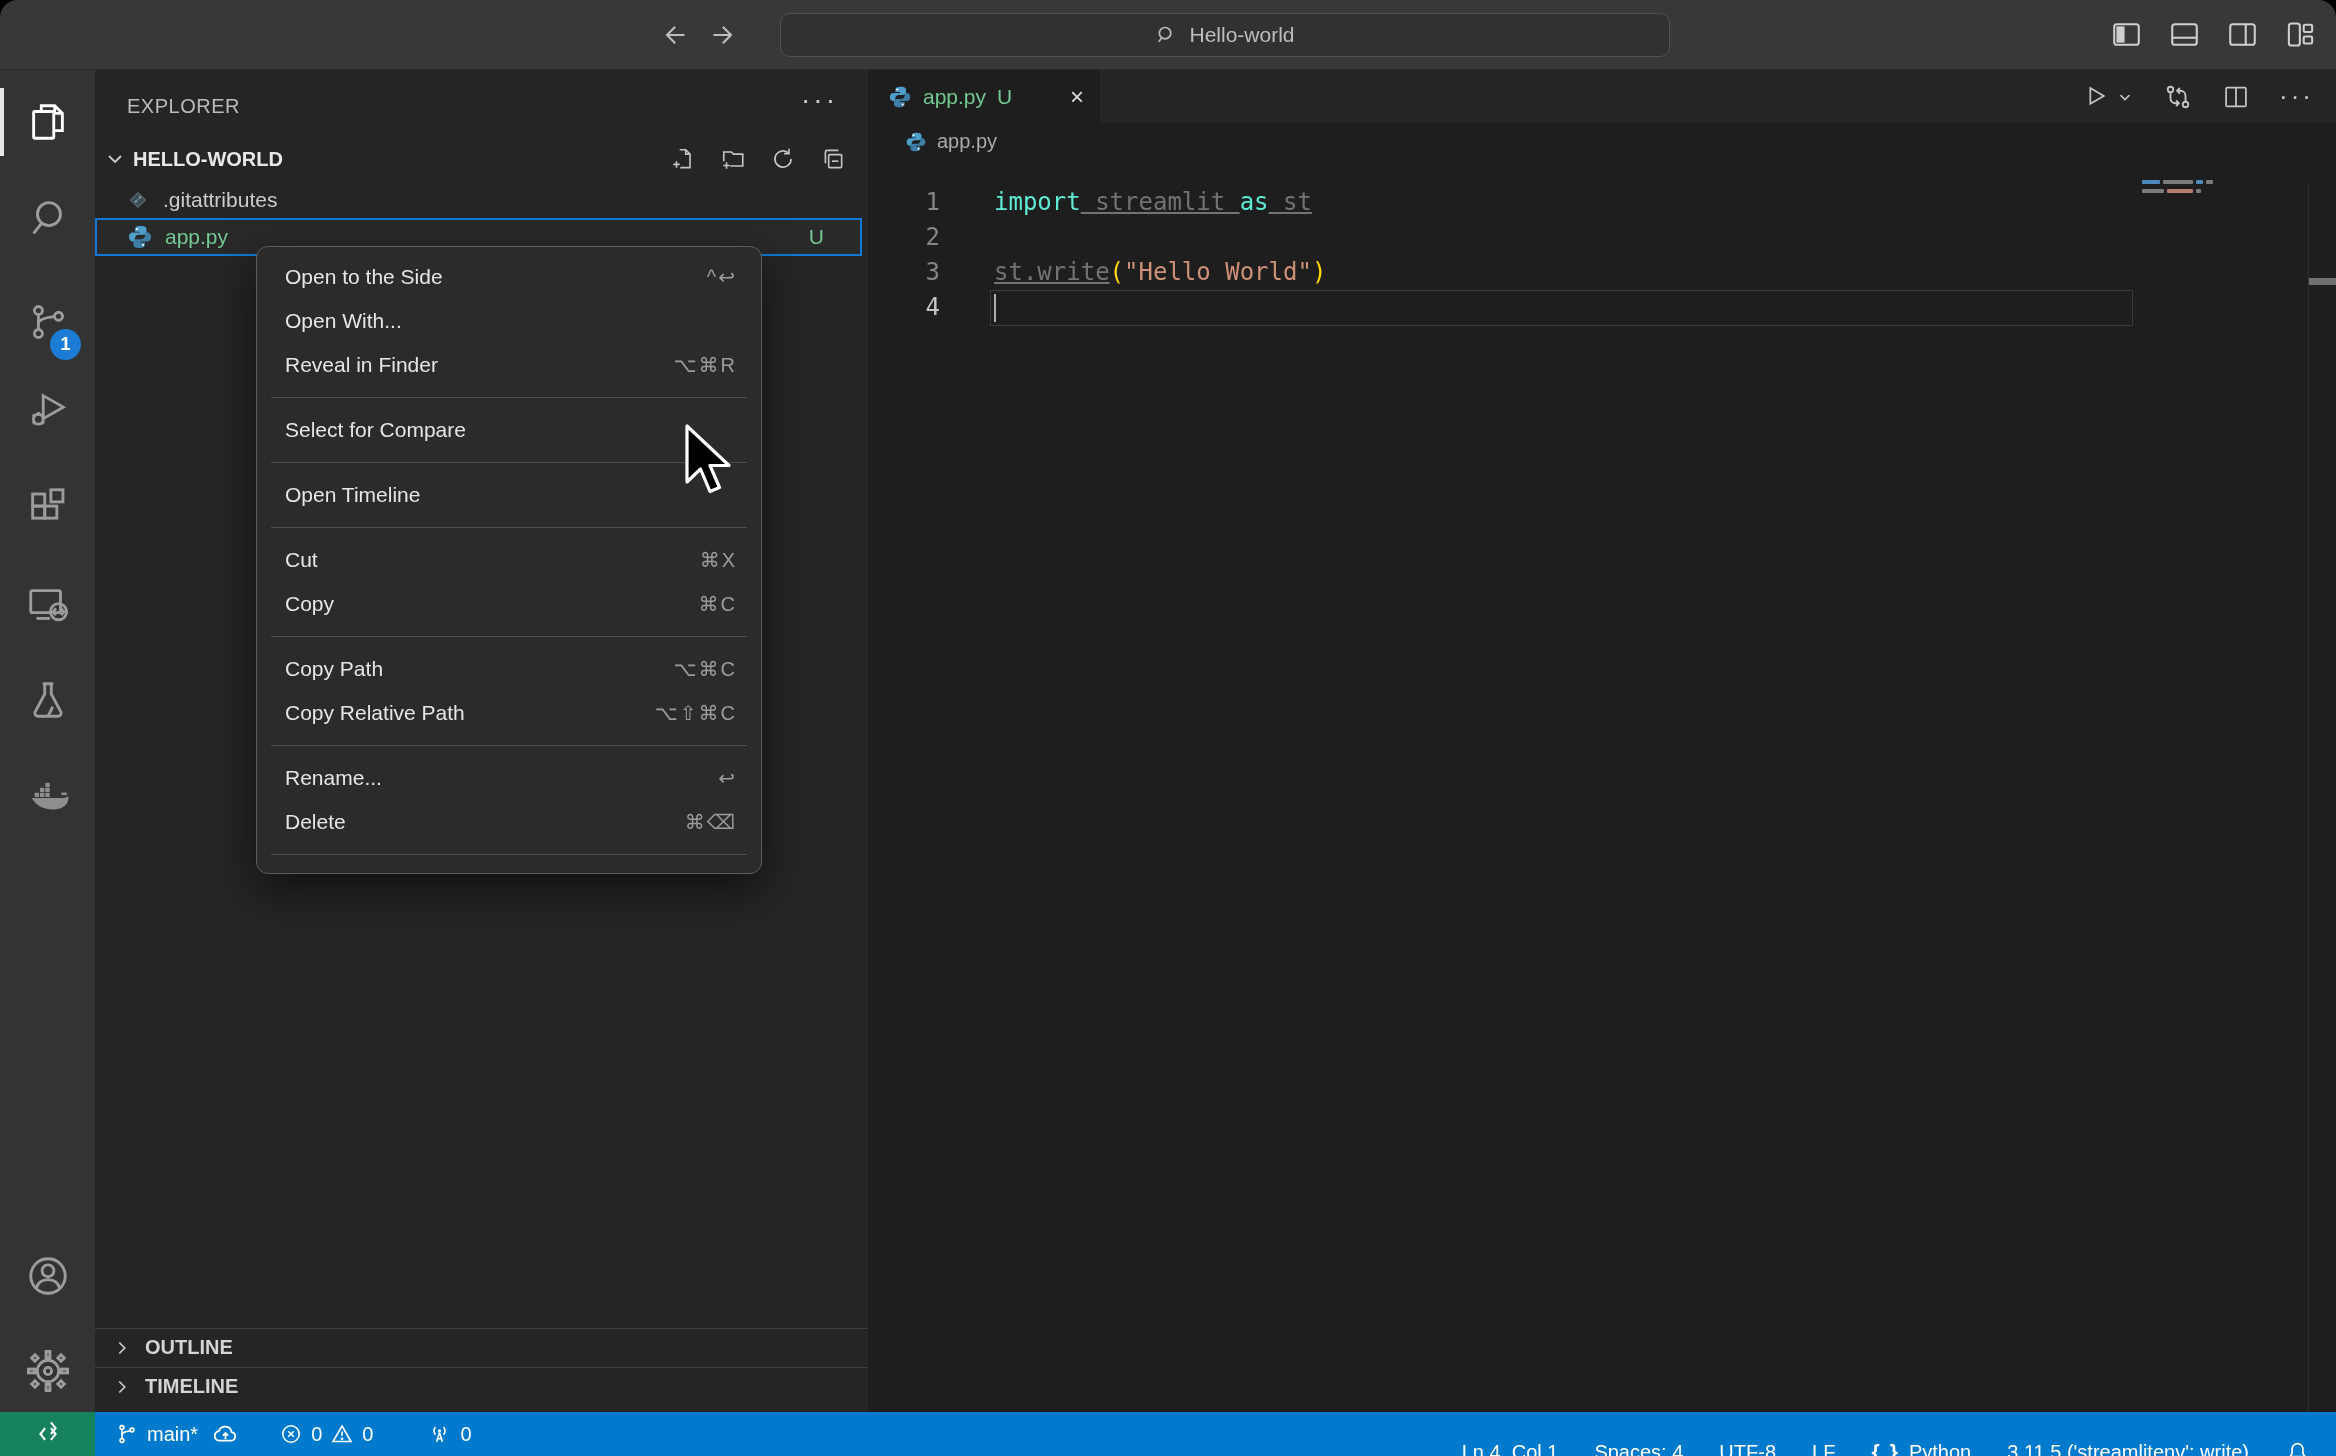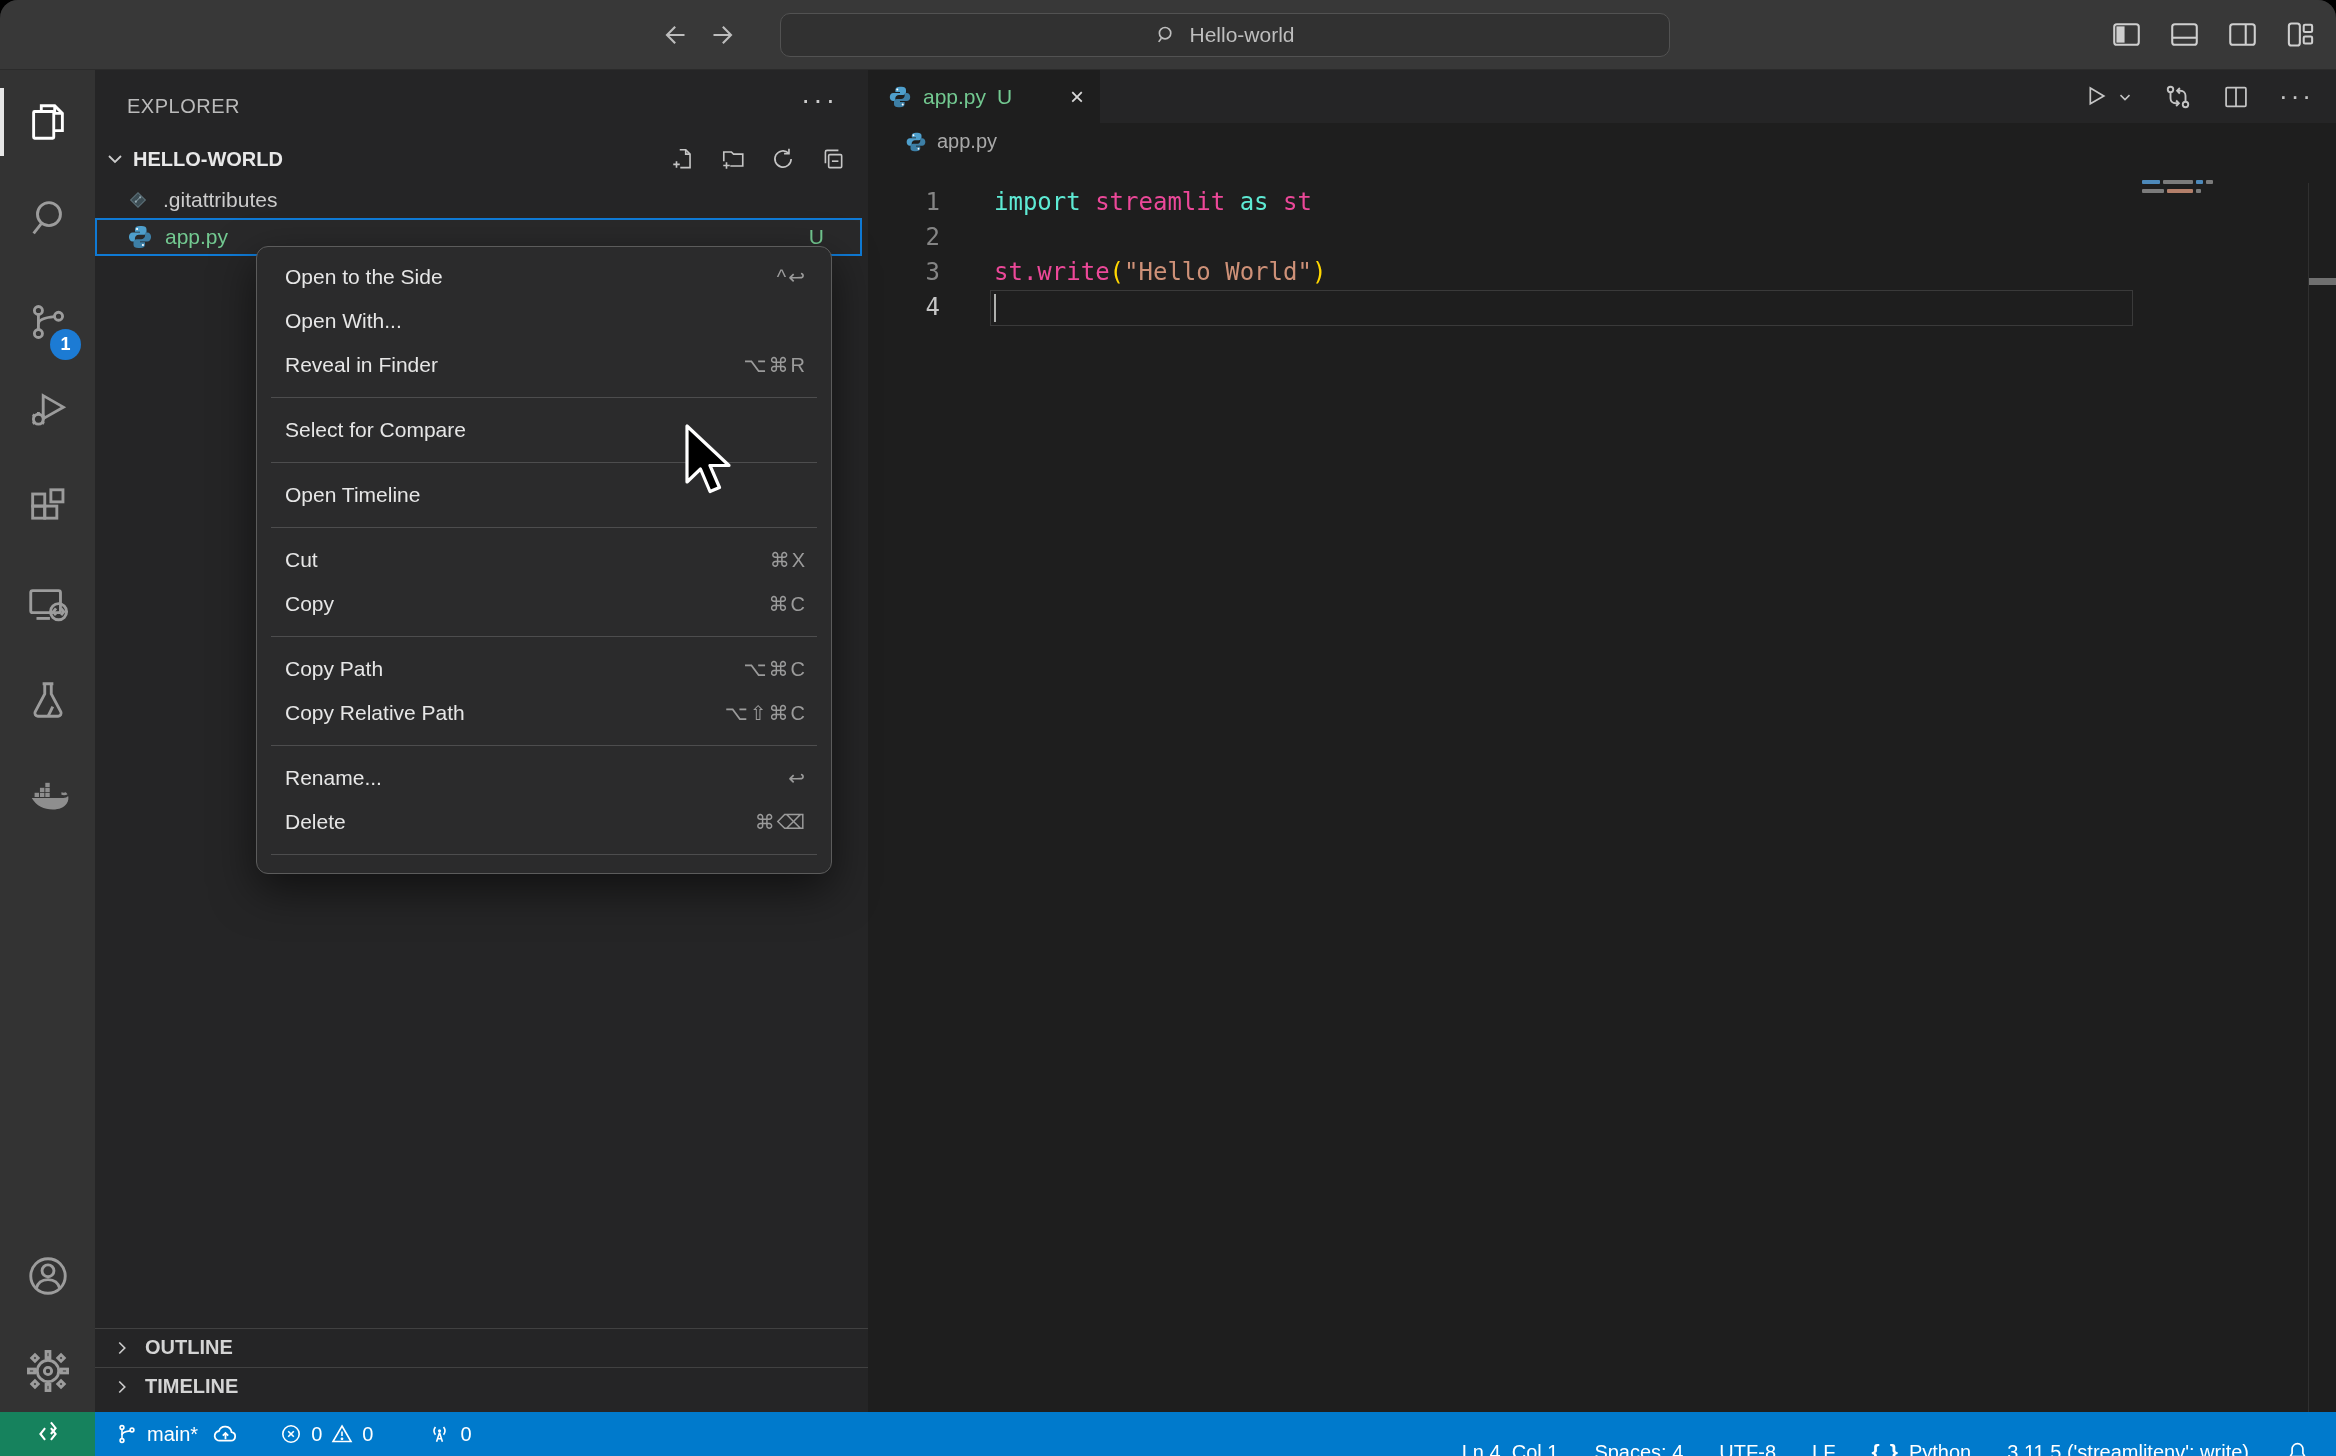"streamlit" .tk-tx { color: #ec4899 -> #737373; text-decoration: none -> underline }
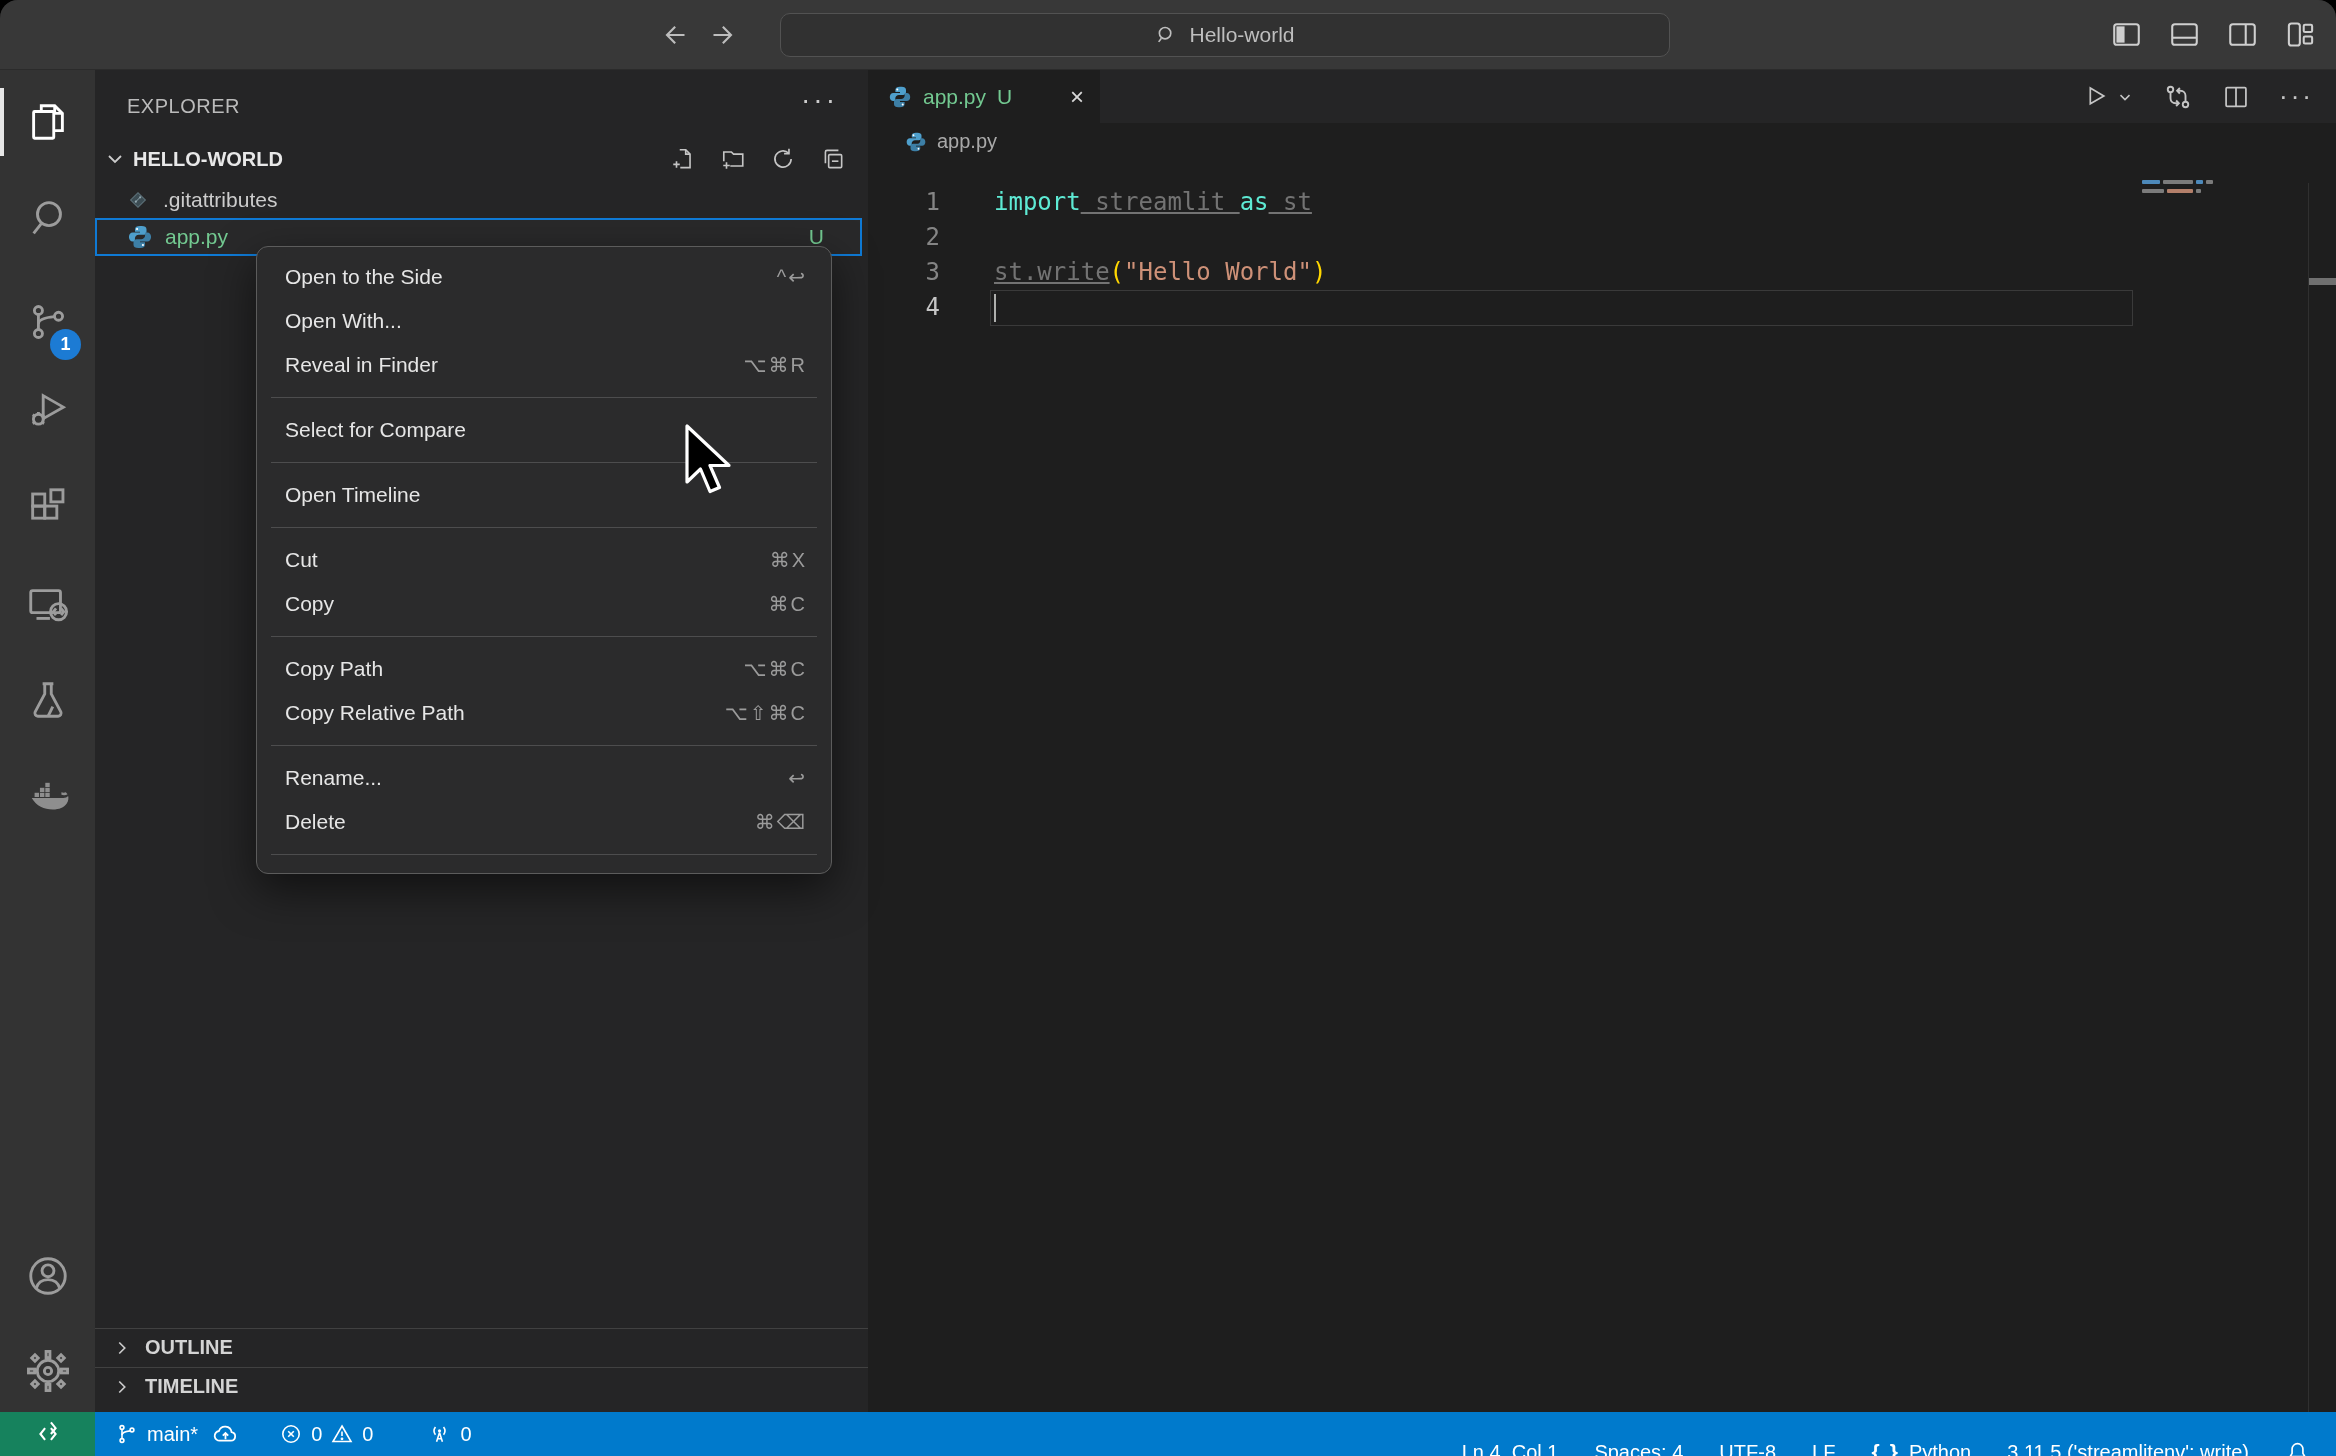"Open to the Side" .ctxmenu { width: 576px -> 506px }
